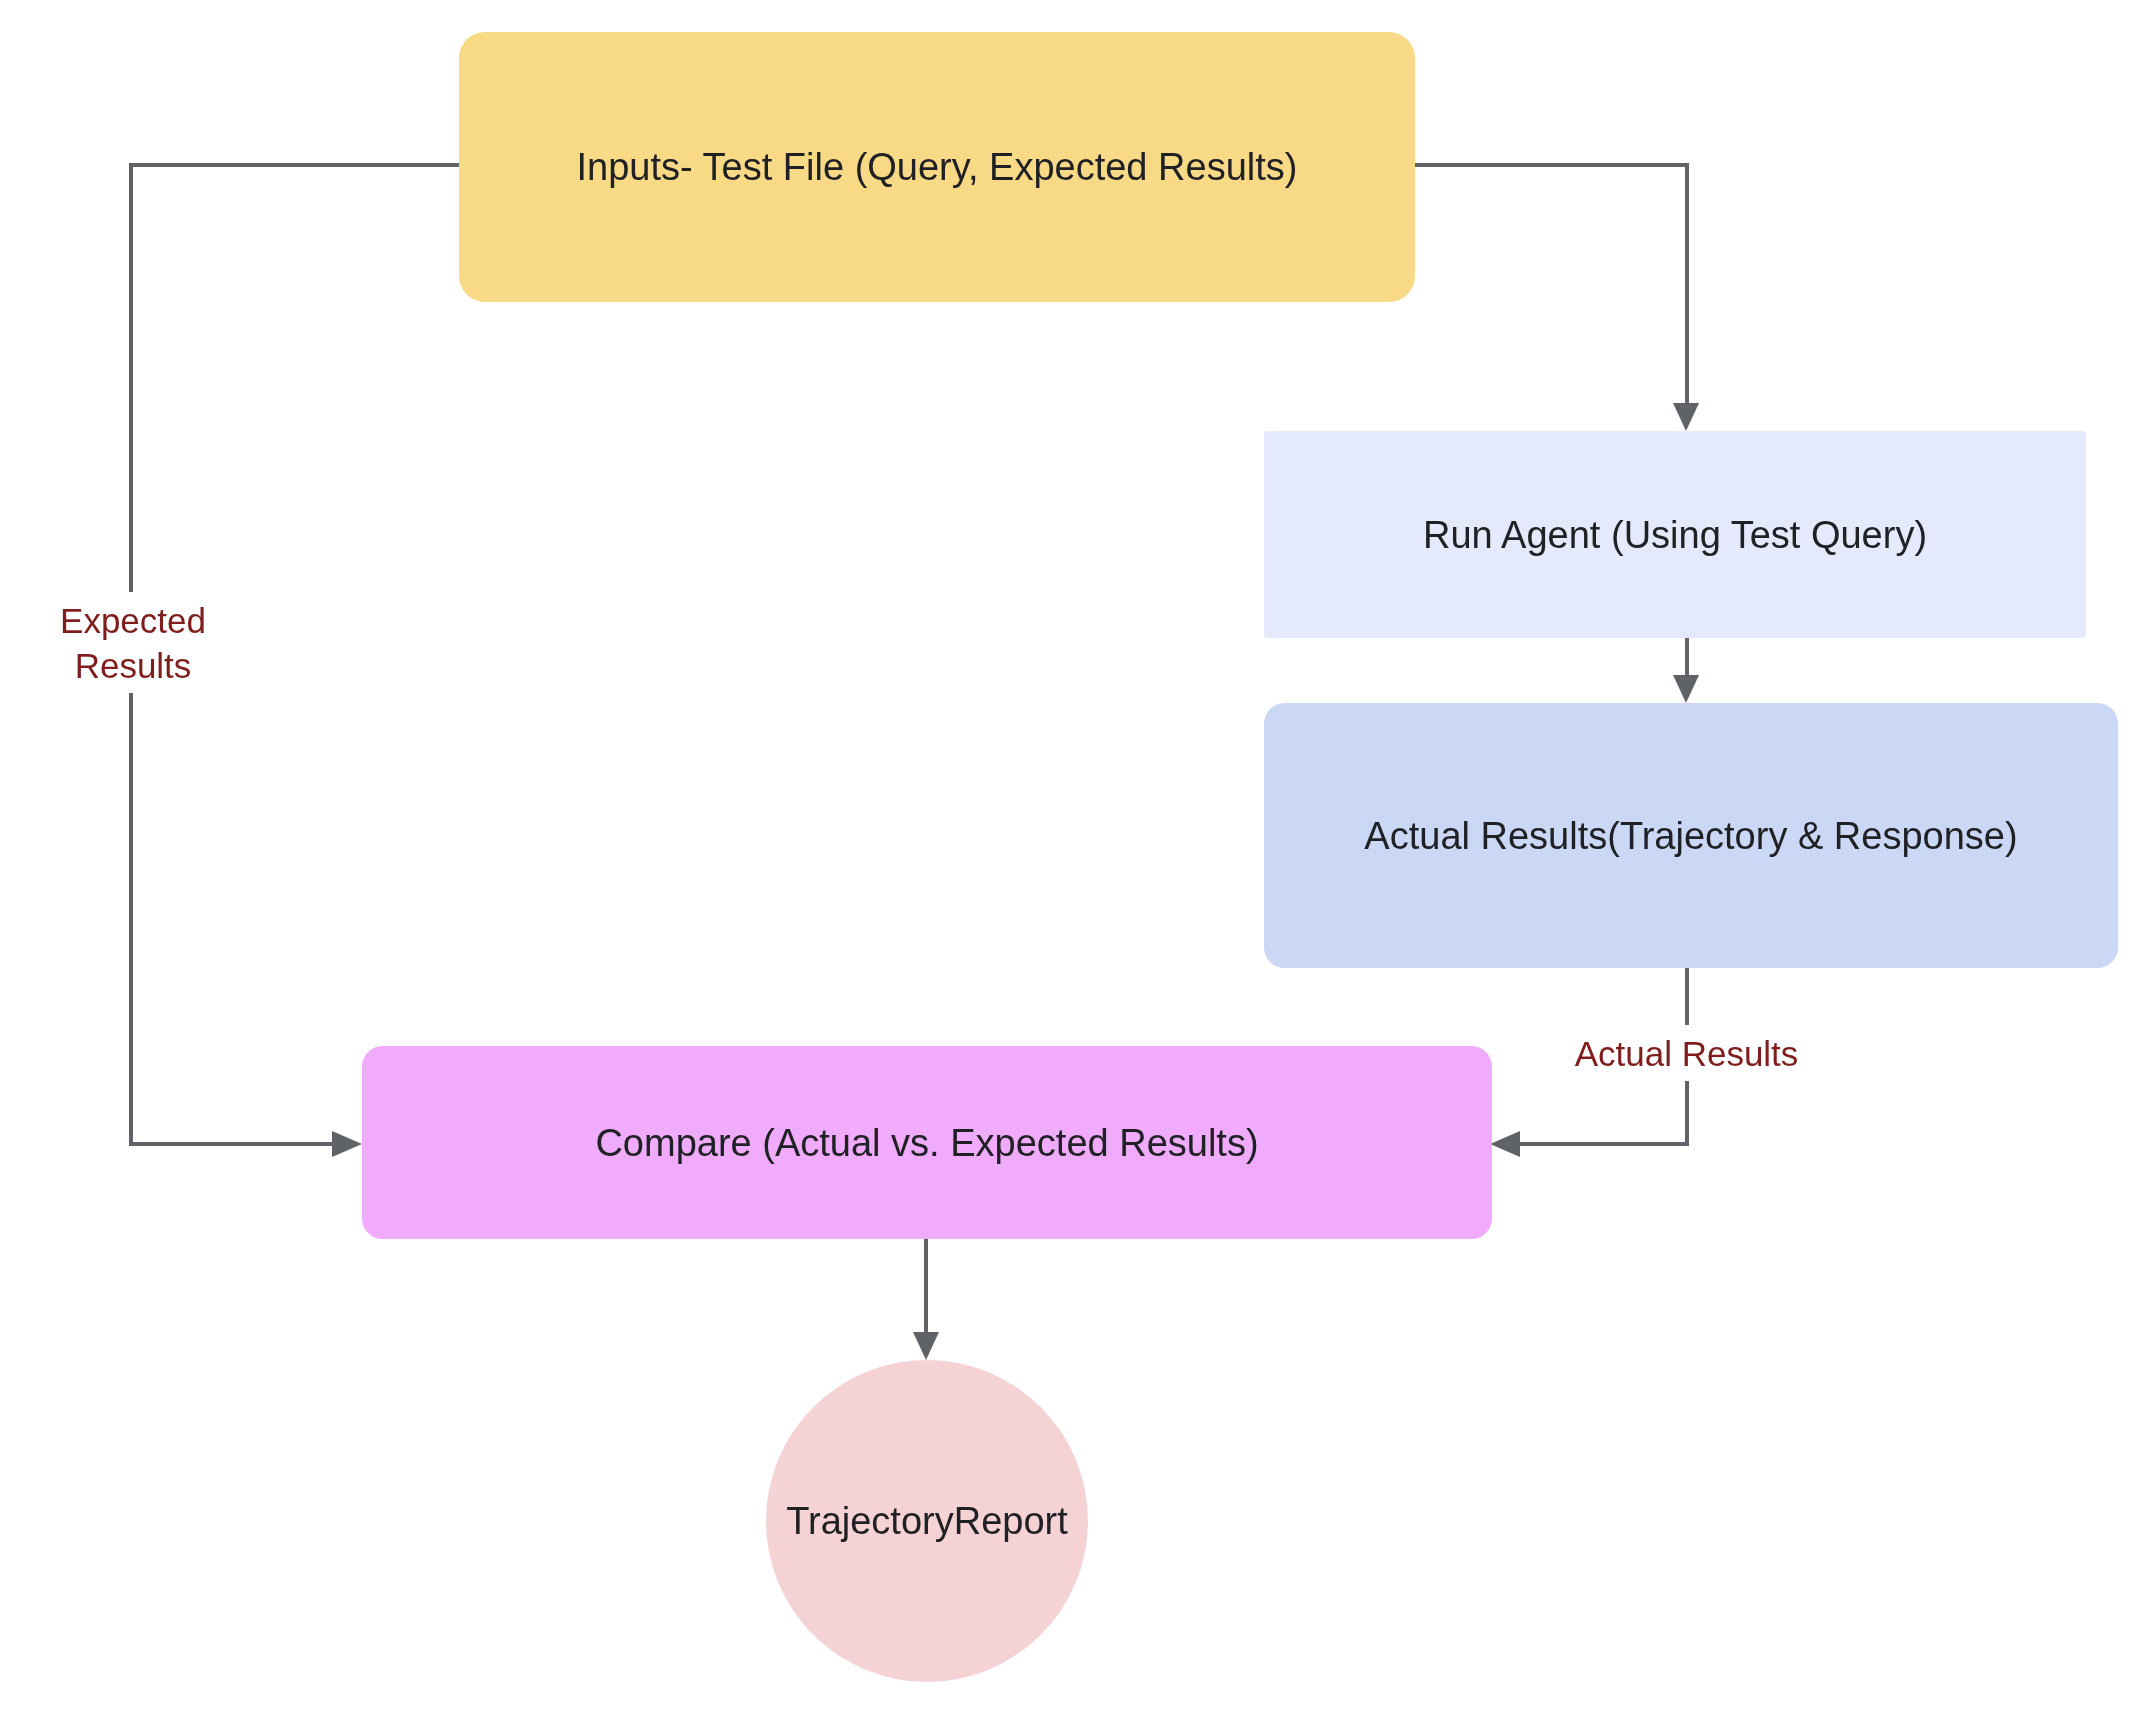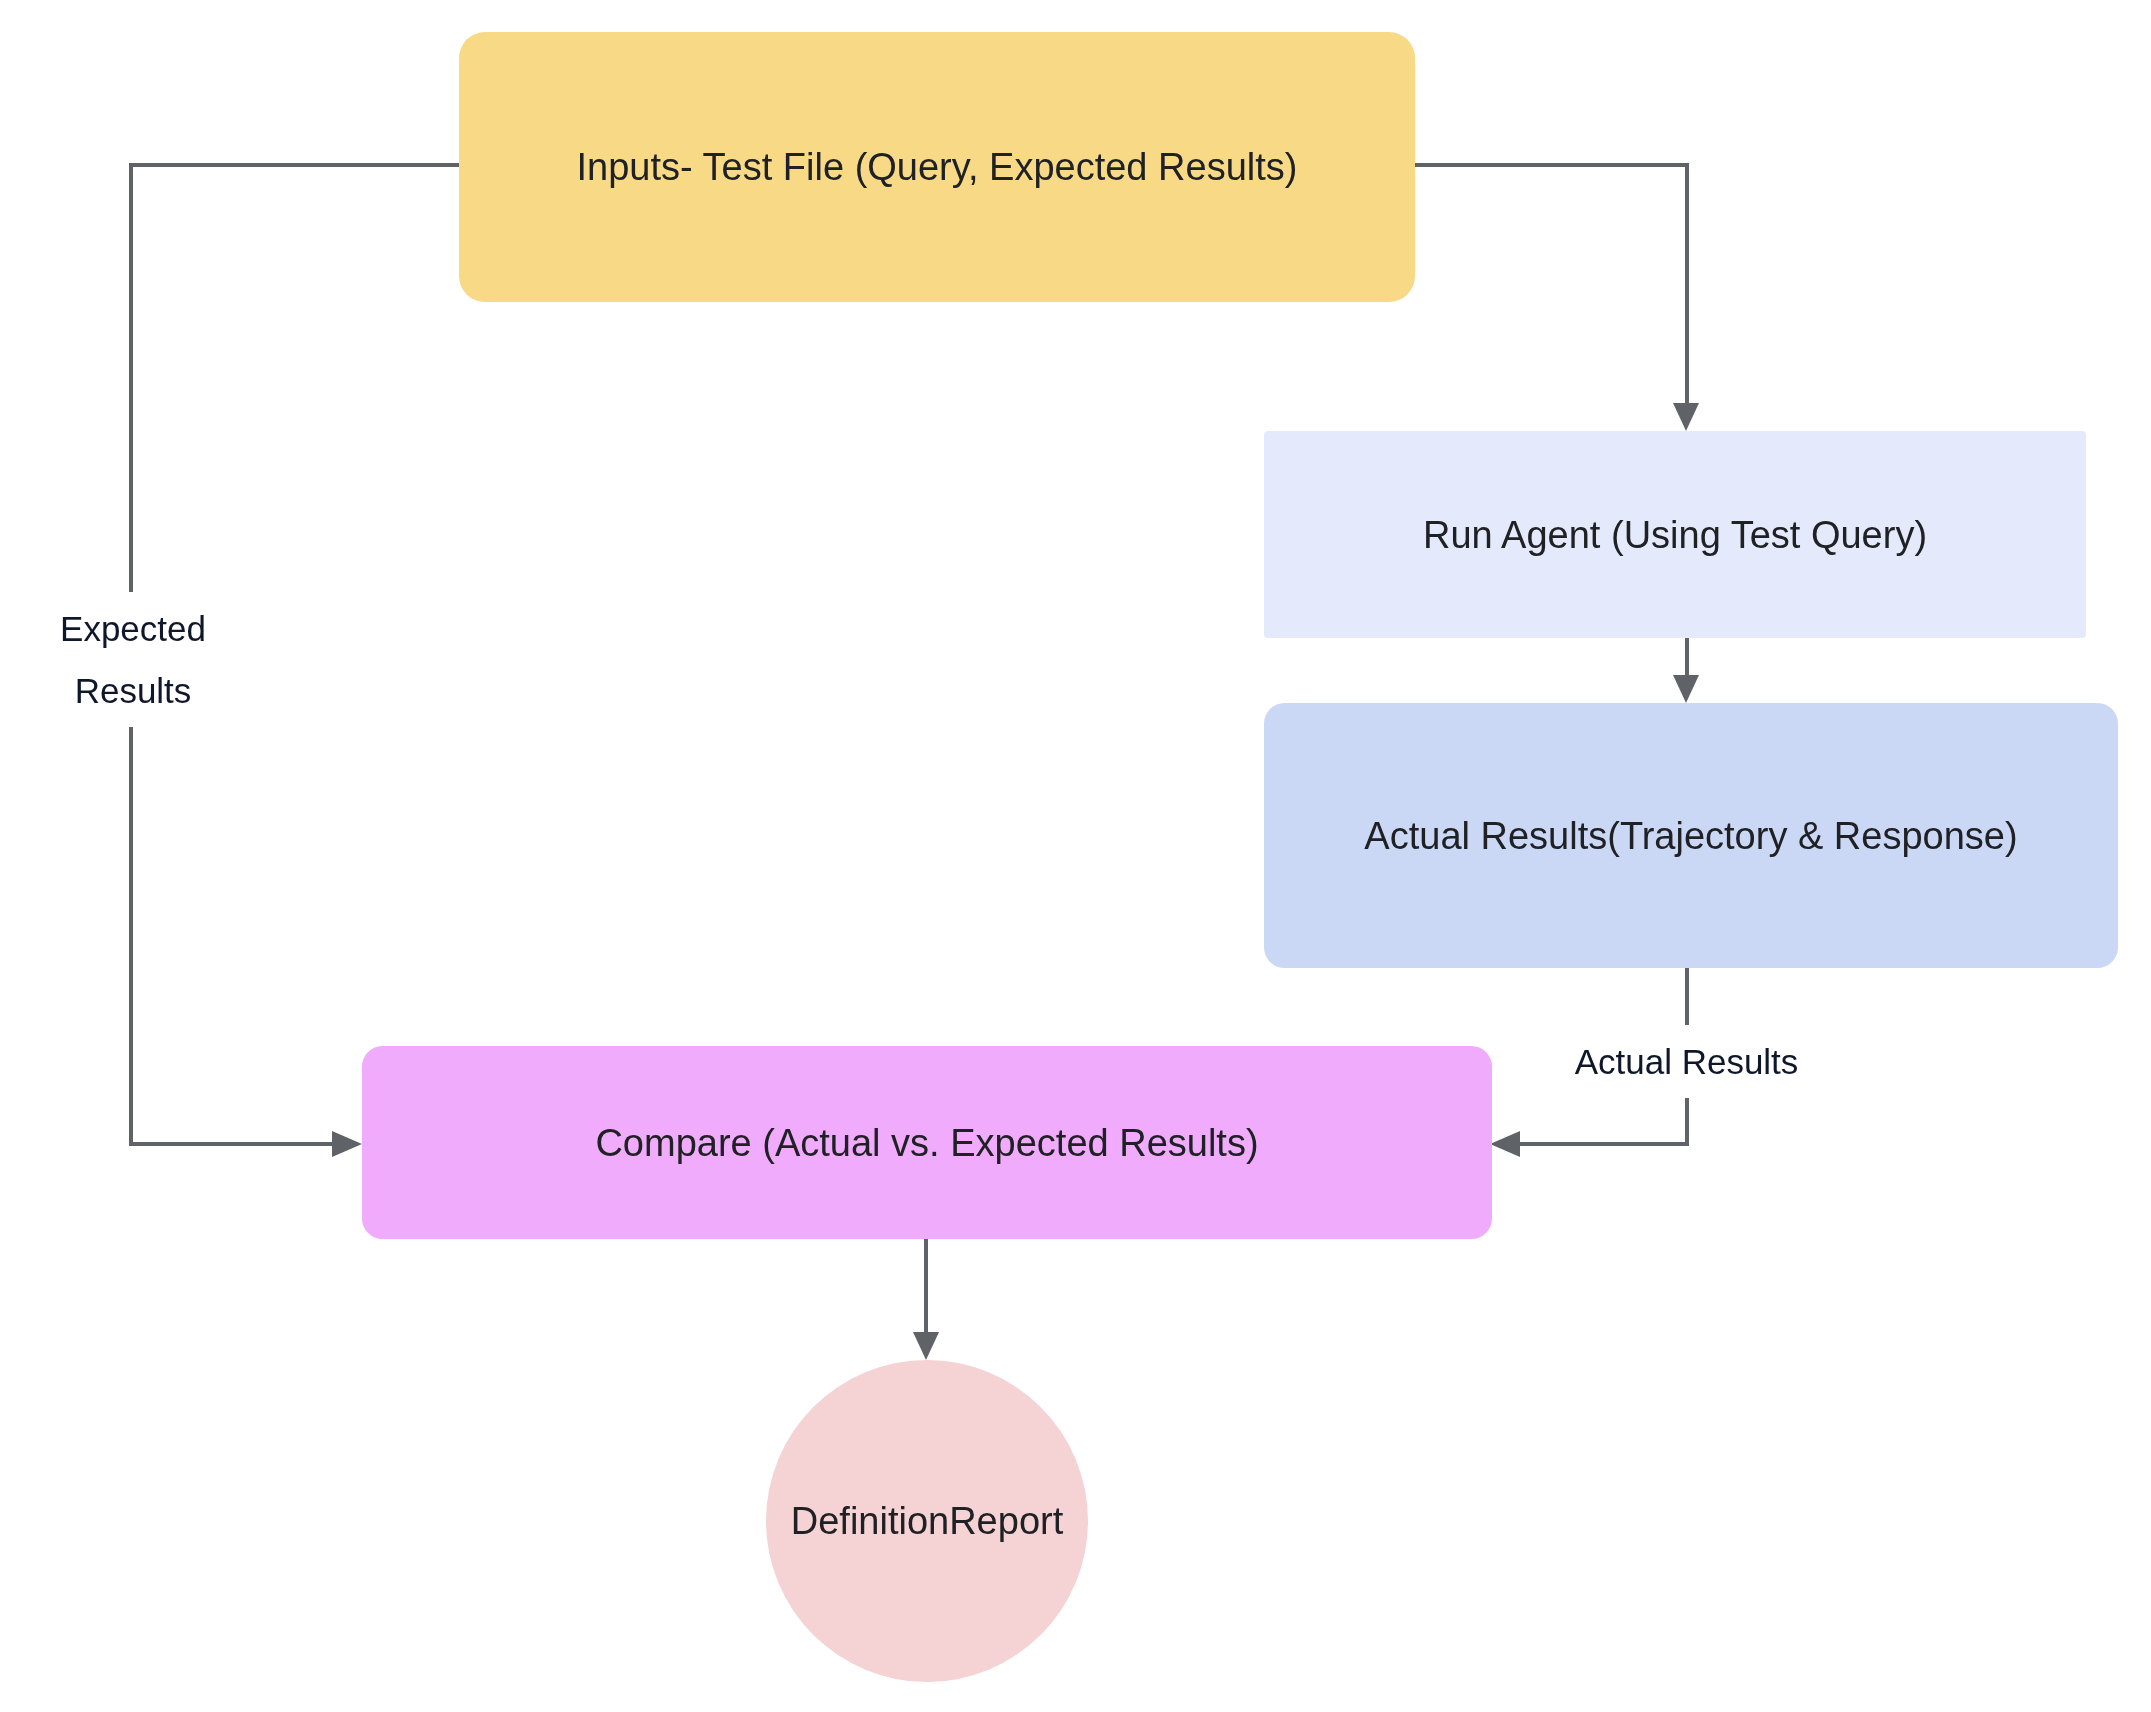"Expected Results" .edge-label { color: #0f172a -> #7f1d1d; line-height: 62px -> 45px }
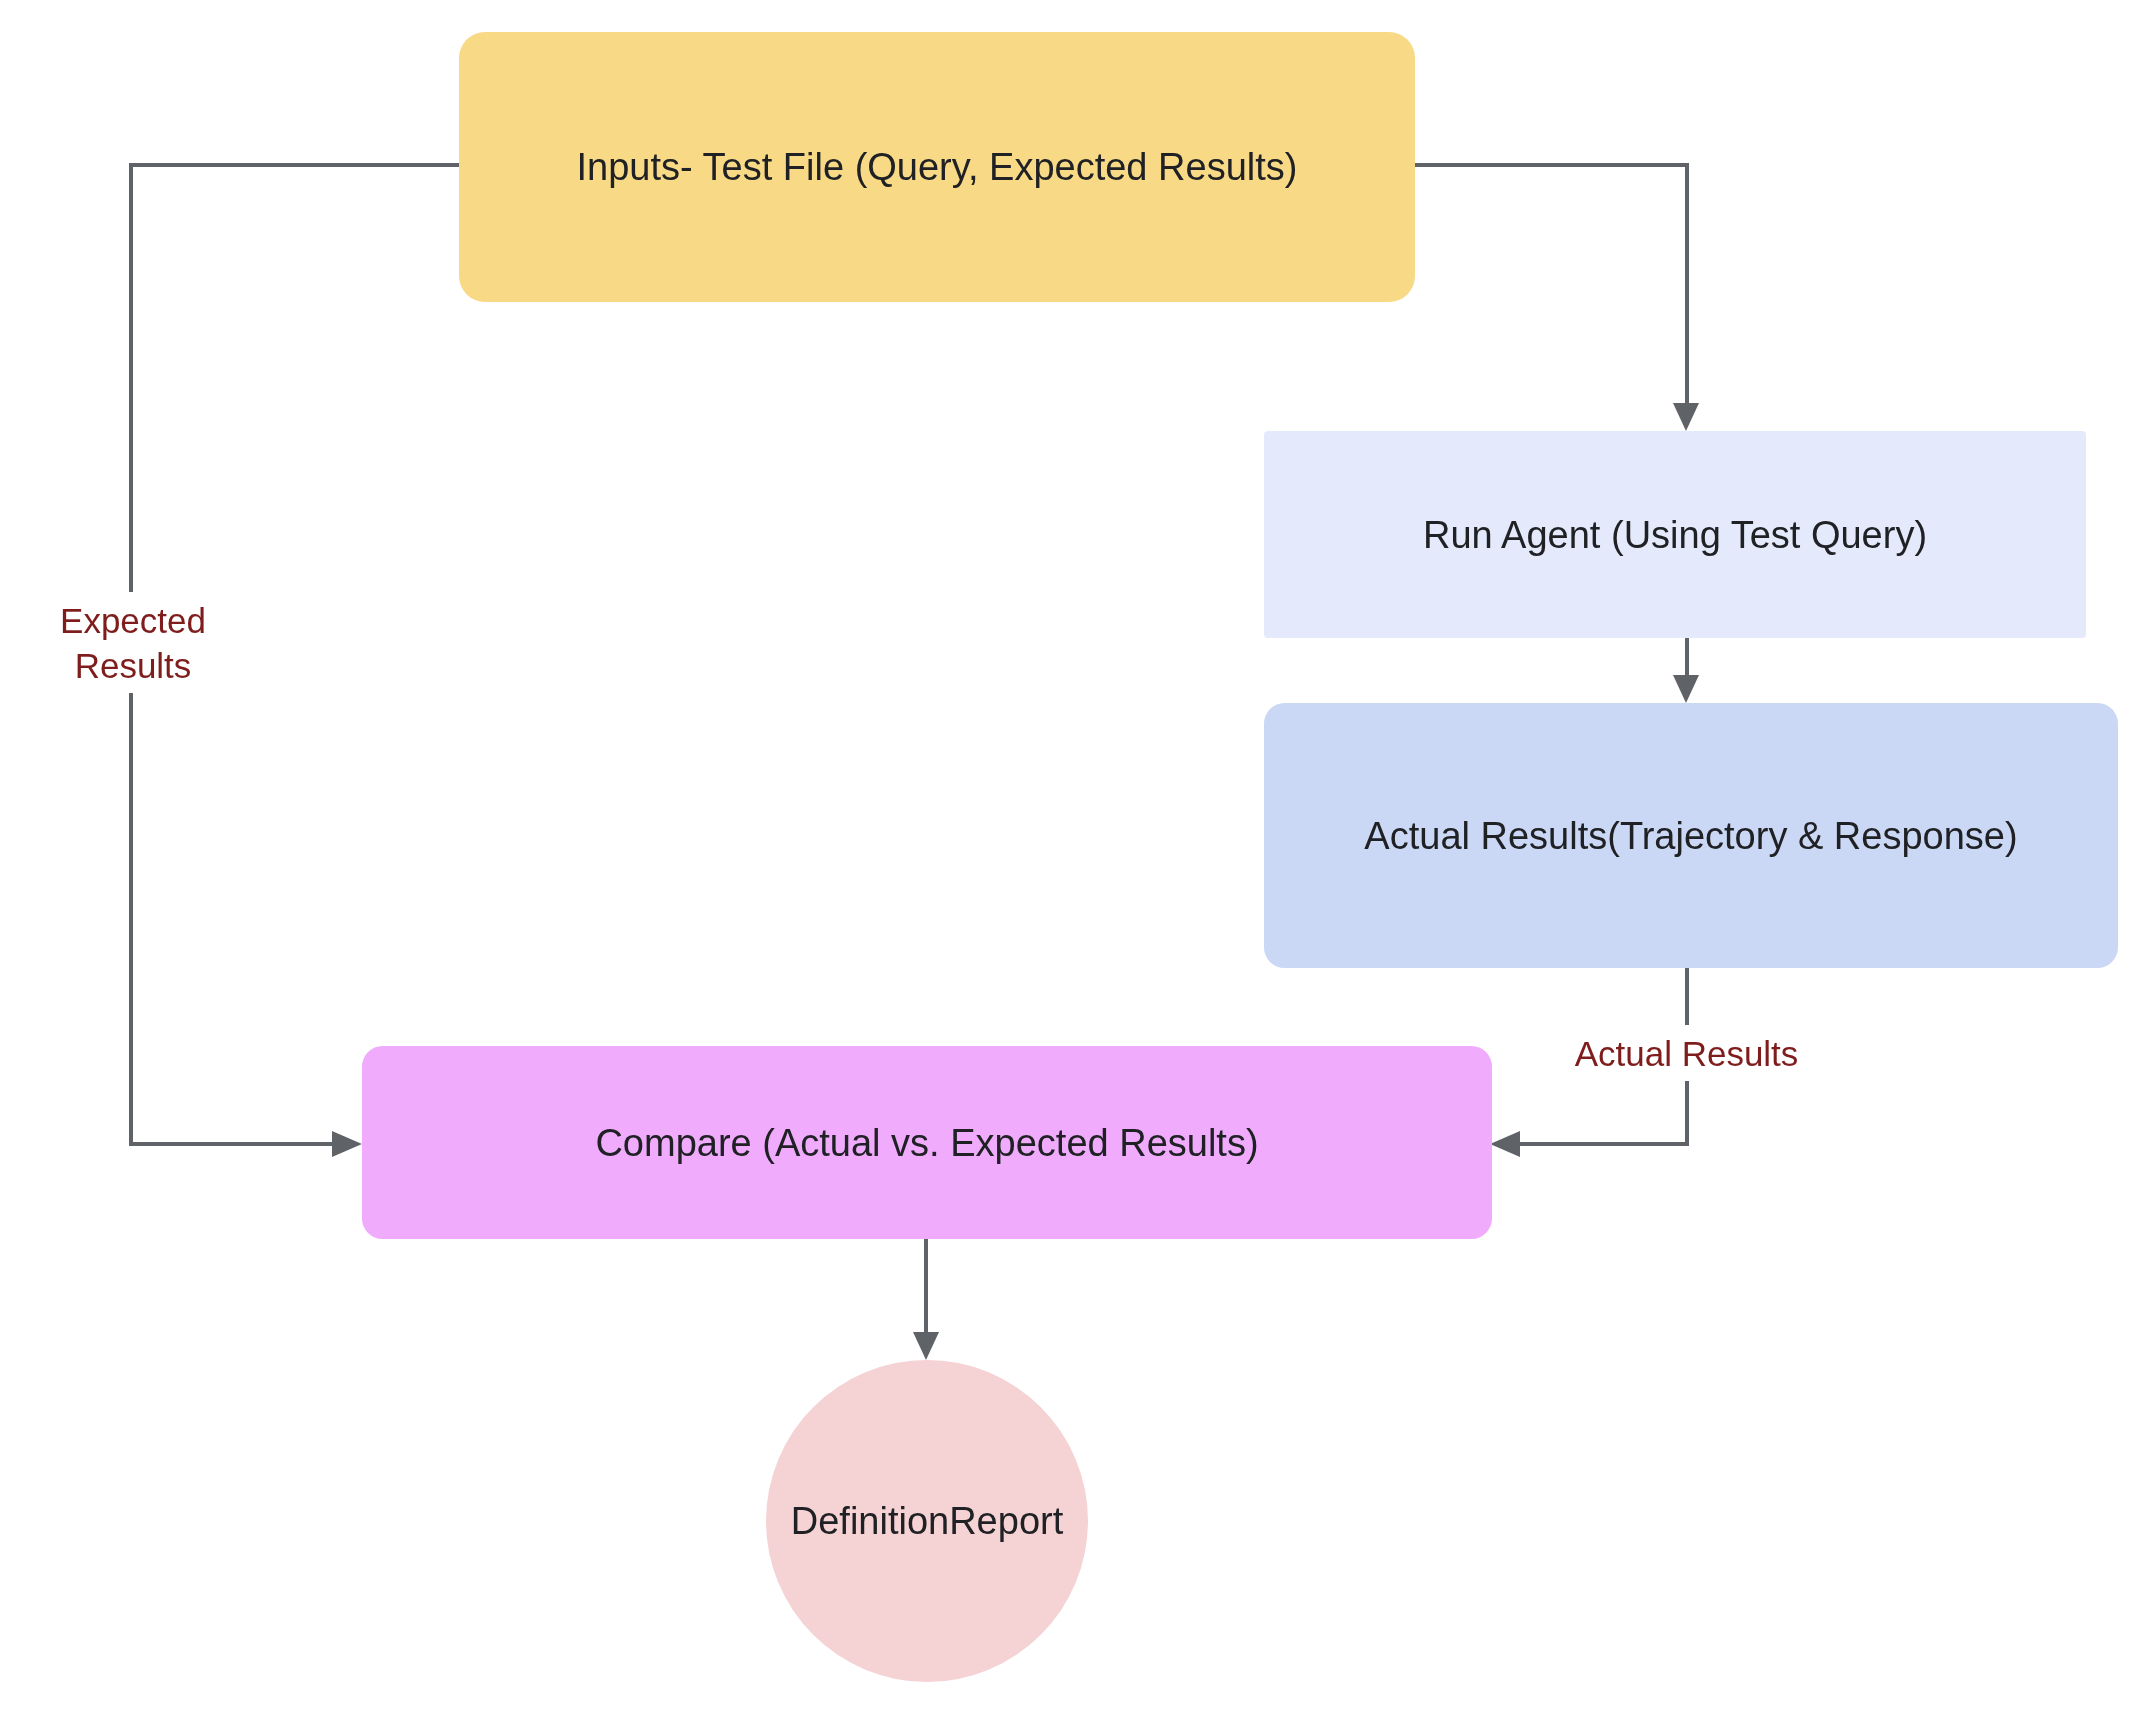"Definition" div { text: Definition -> Trajectory }
